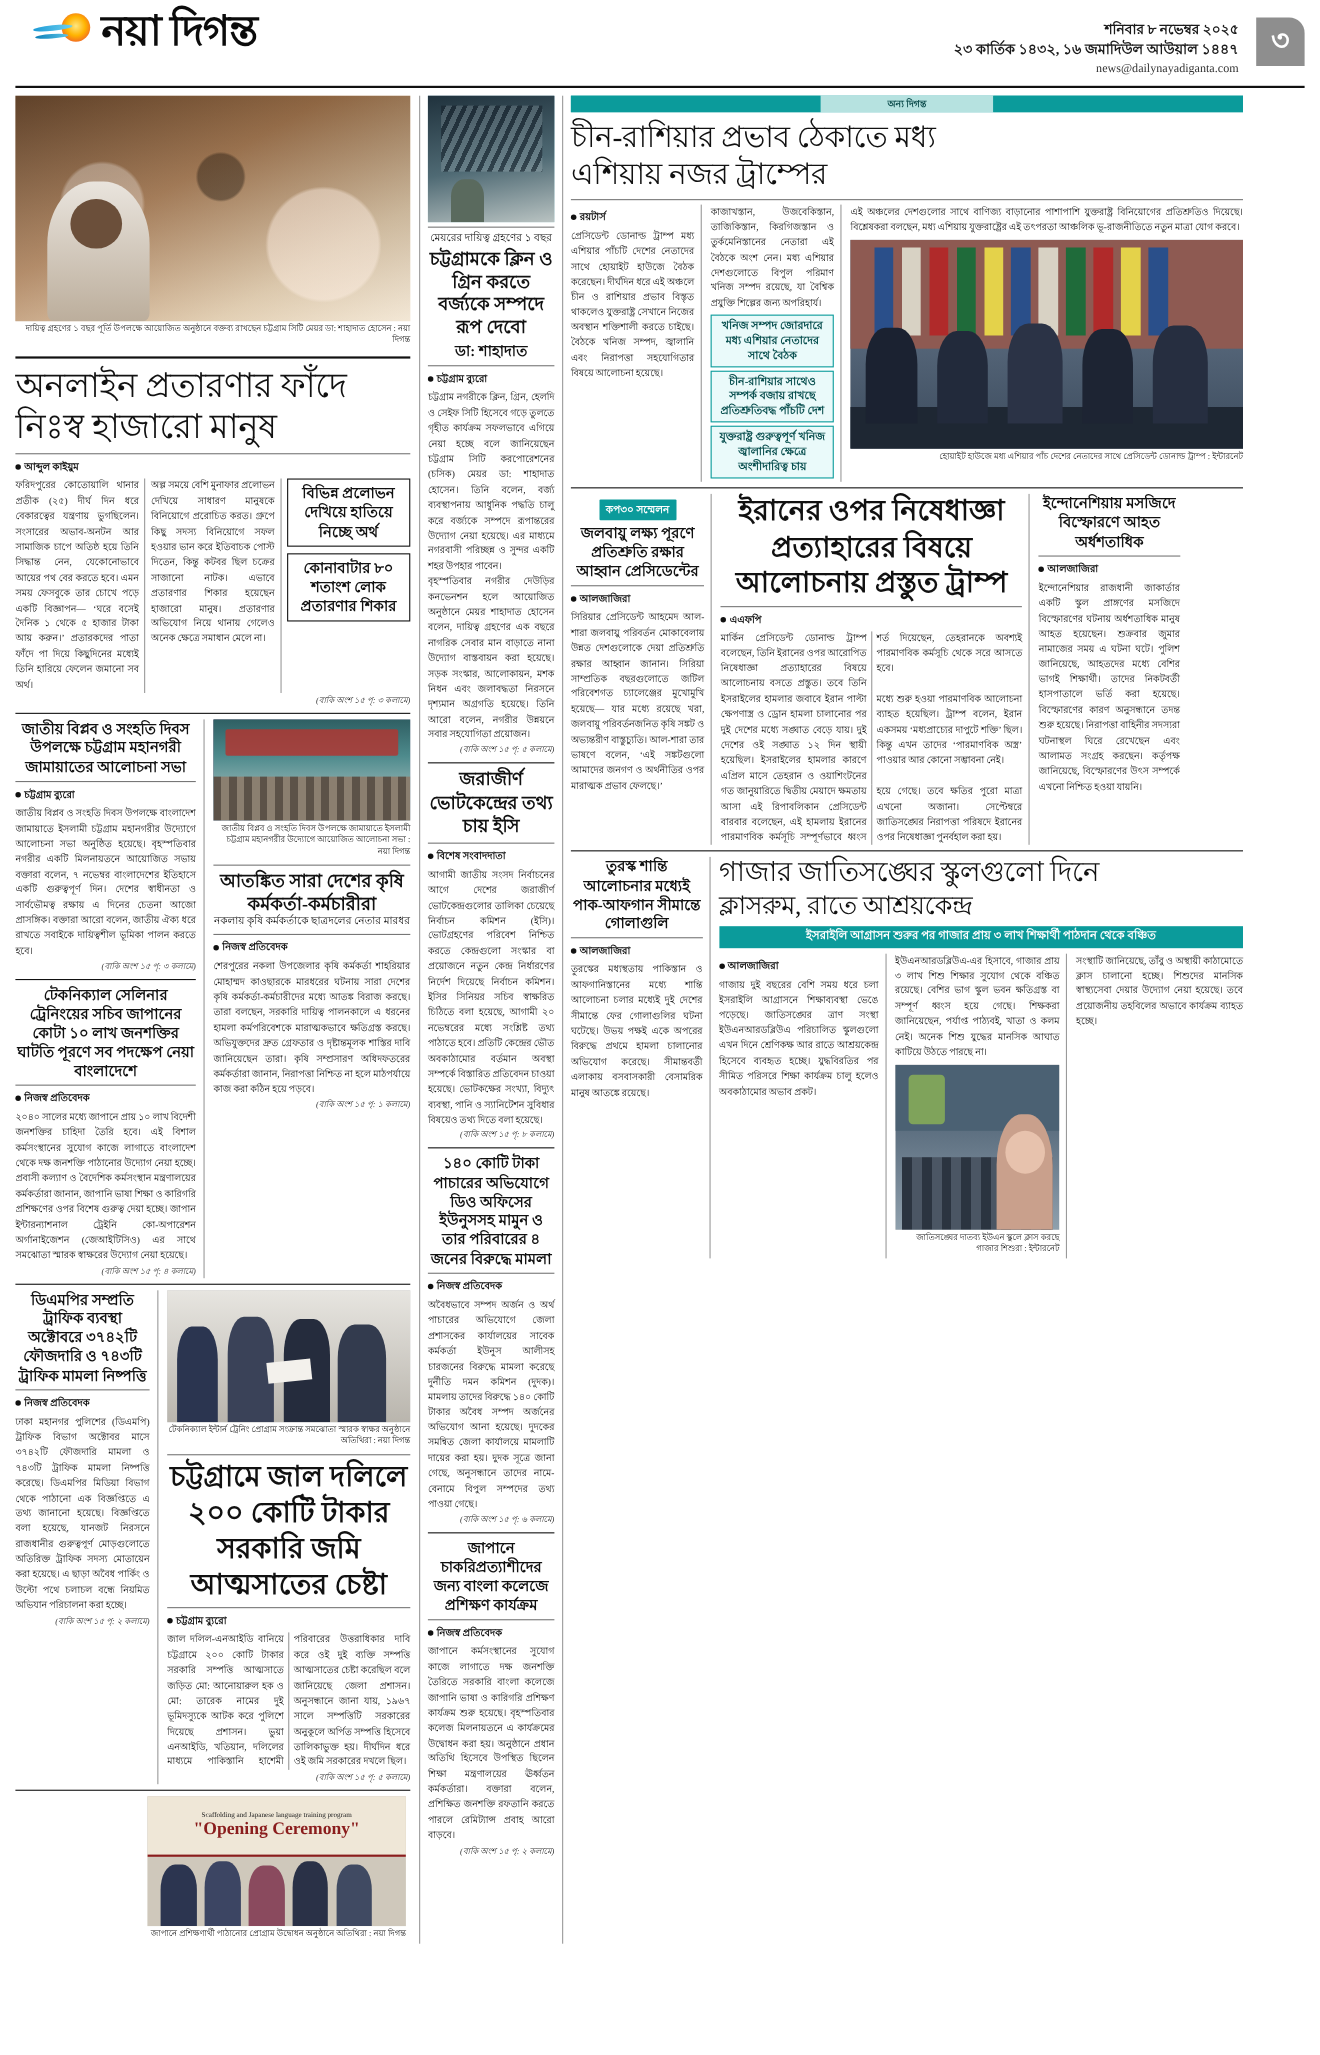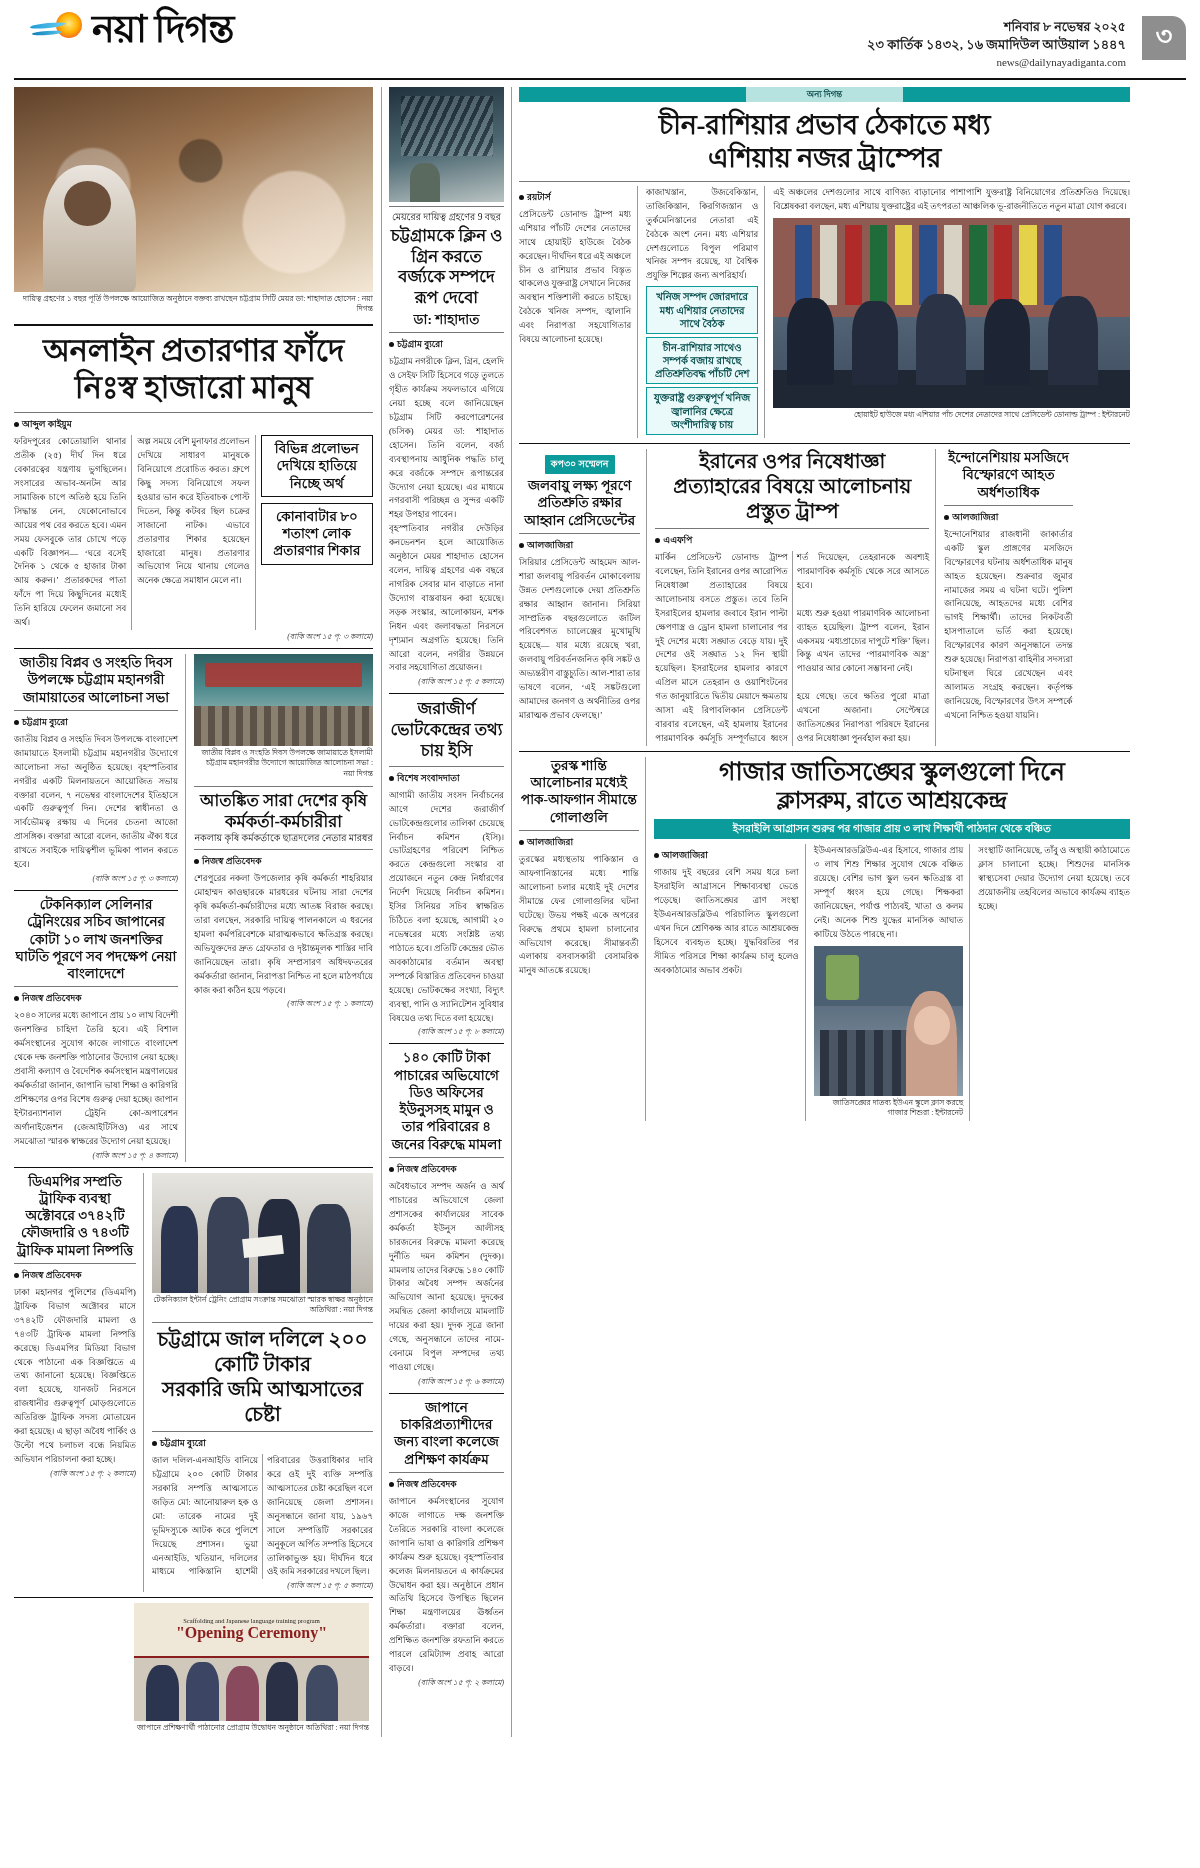"চীন-রাশিয়ার প্রভাব ঠেকাতে মধ্য" .hl-mega { font-weight: bold -> normal; text-align: center -> none }
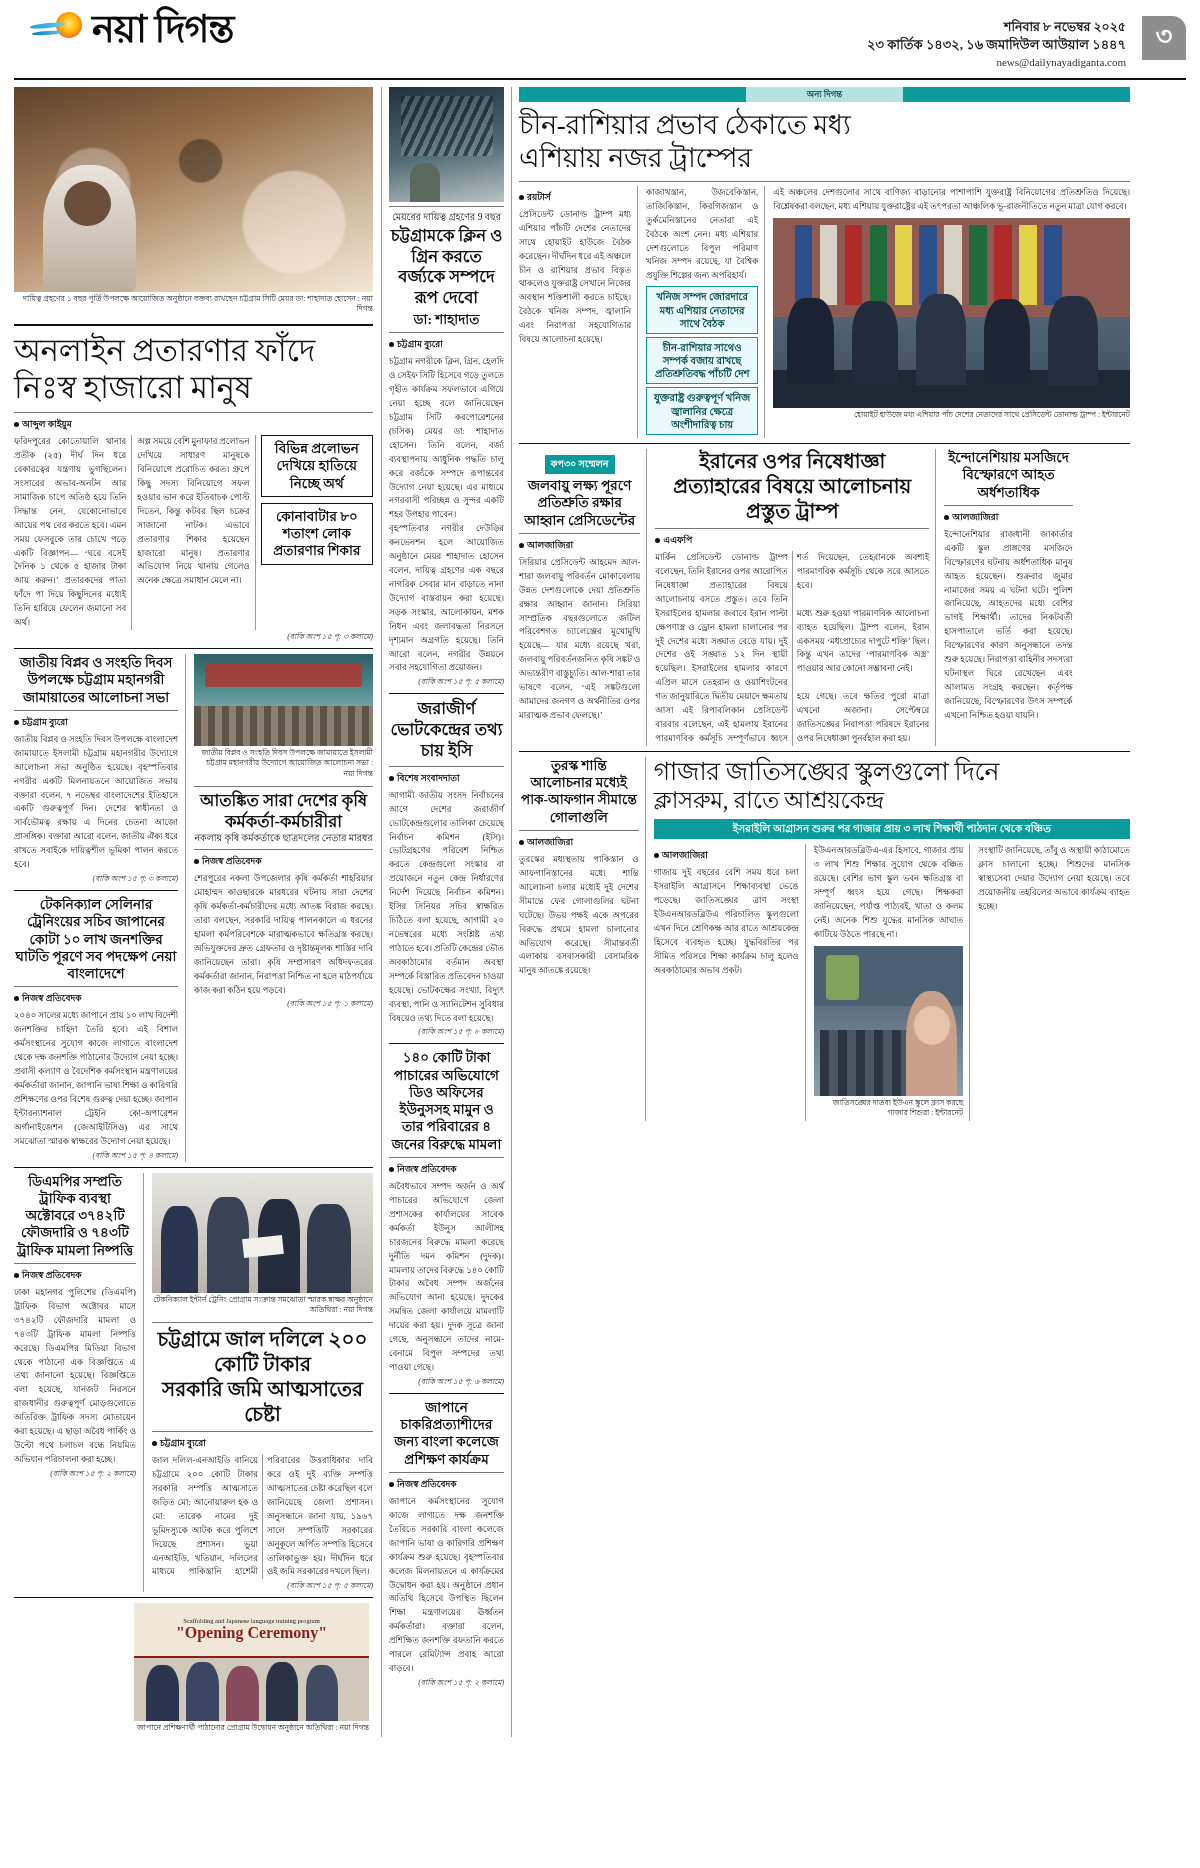"মেয়রের দায়িত্ব গ্রহণের 9 বছর" div.kicker { text: 9 -> ১ }
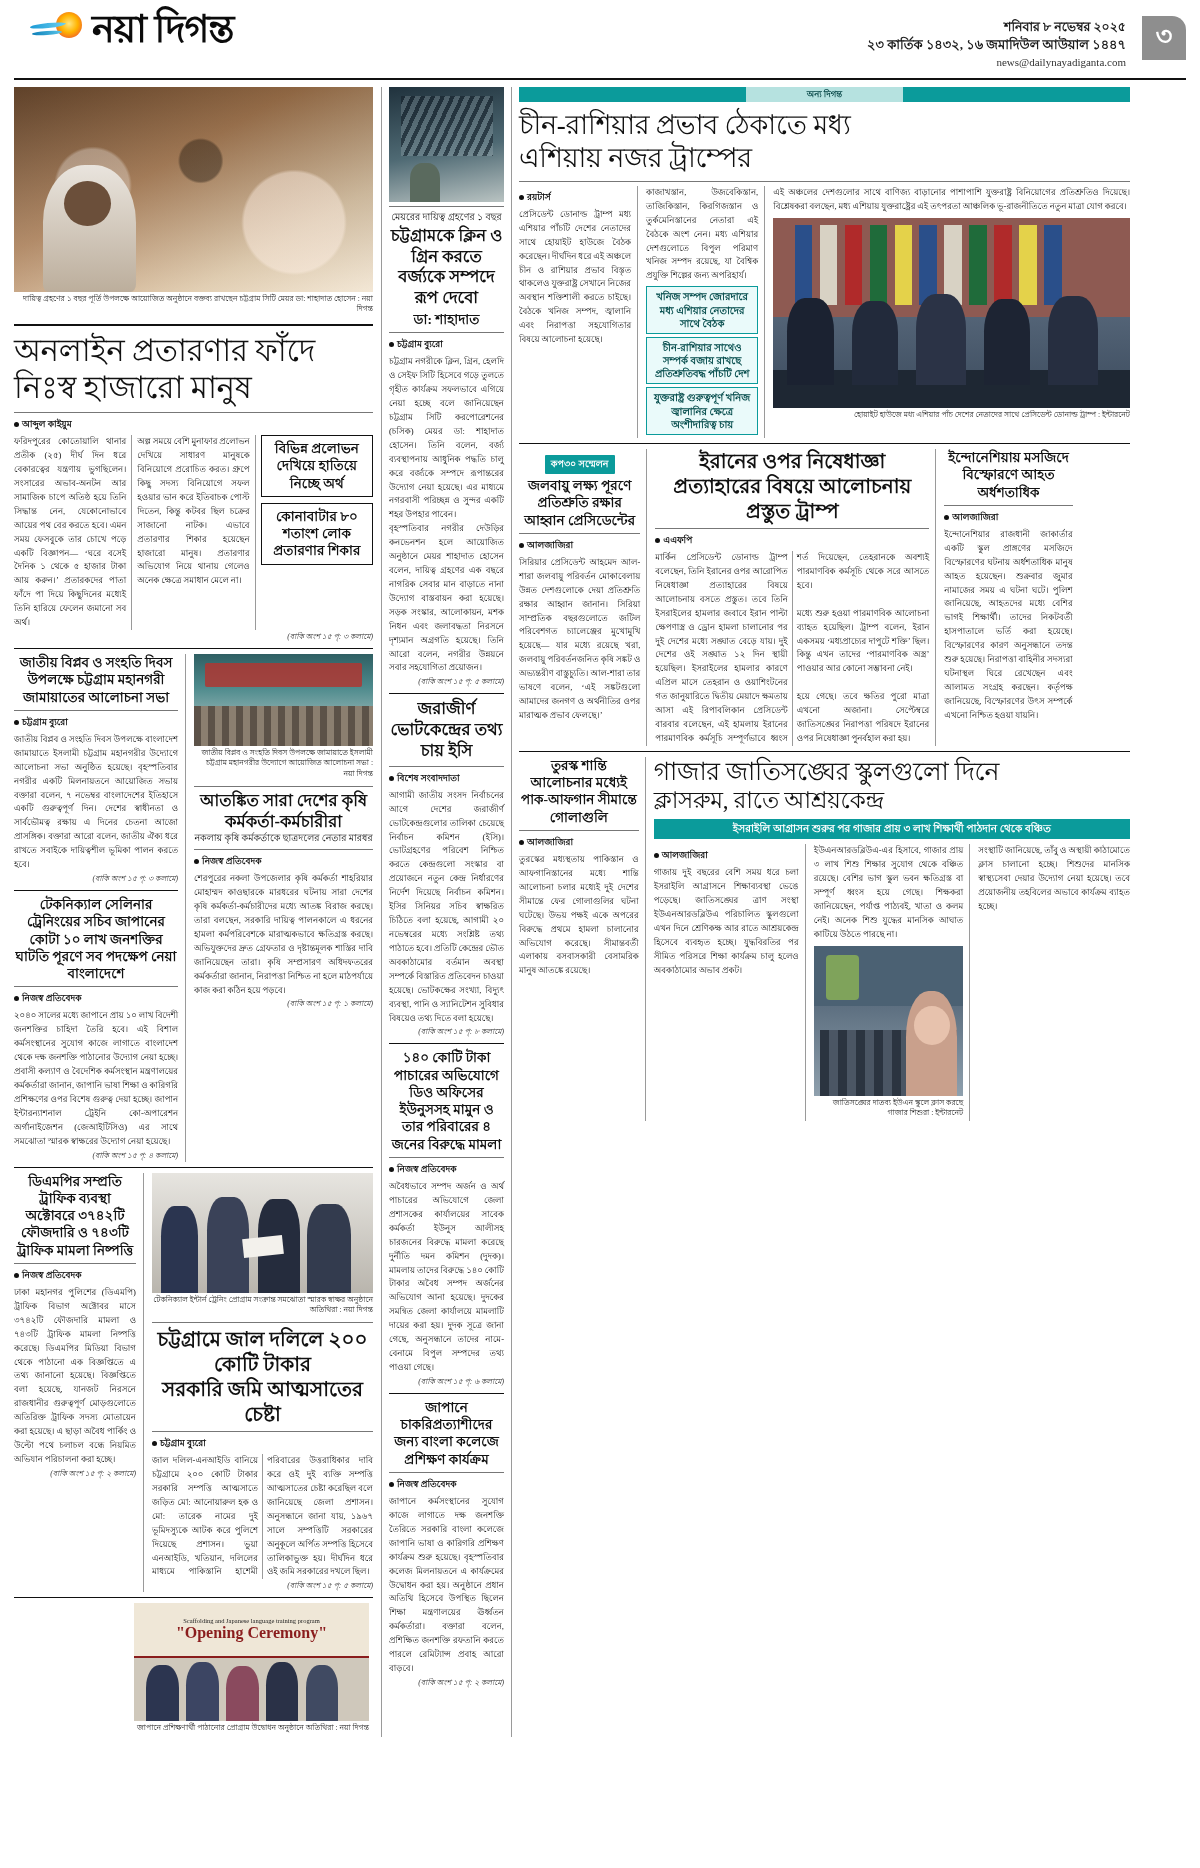"ইরানের ওপর নিষেধাজ্ঞা প্রত্যাহারের" .hl-big { font-size: 20px -> 26px }
